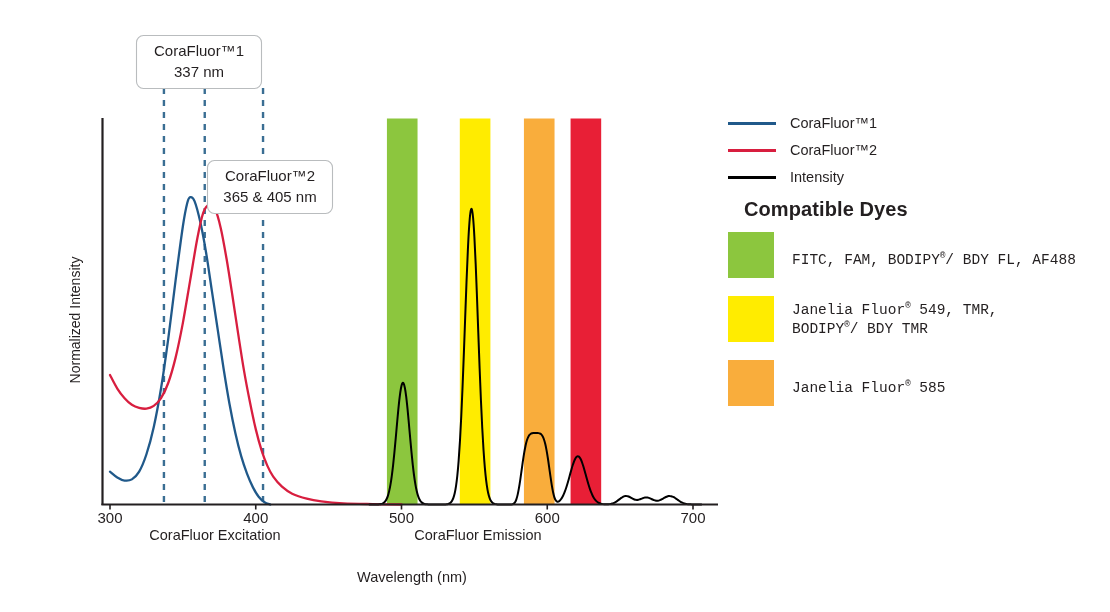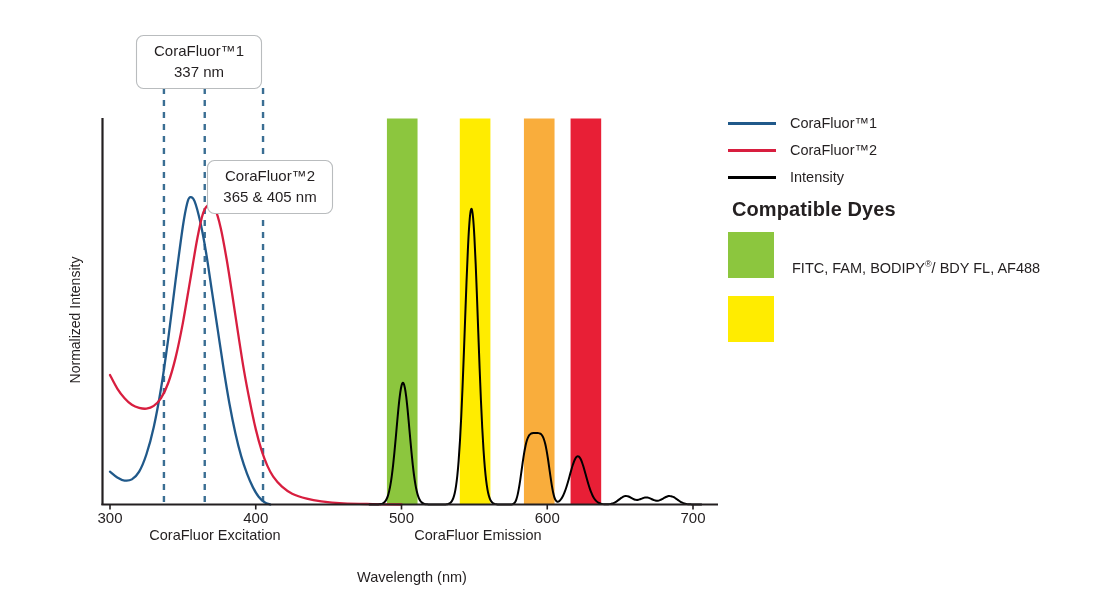"Compatible Dyes" .dyes-title { left: 4px -> 16px }
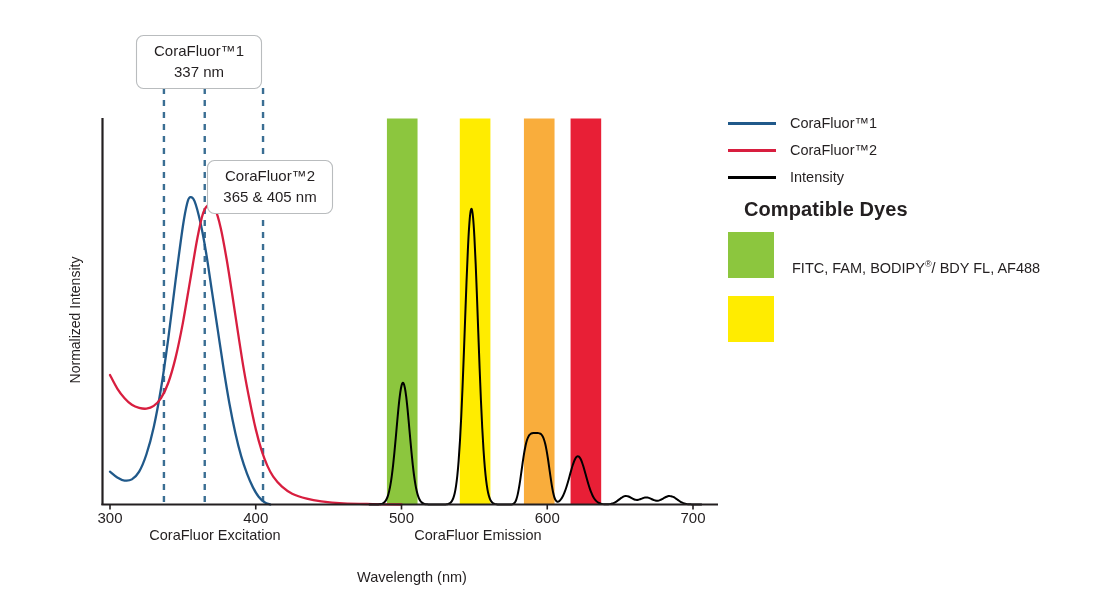"FITC, FAM, BODIPY®/ BDY FL," .dye-row { align-items: flex-end -> center; font-family: none -> Liberation Mono, monospace }
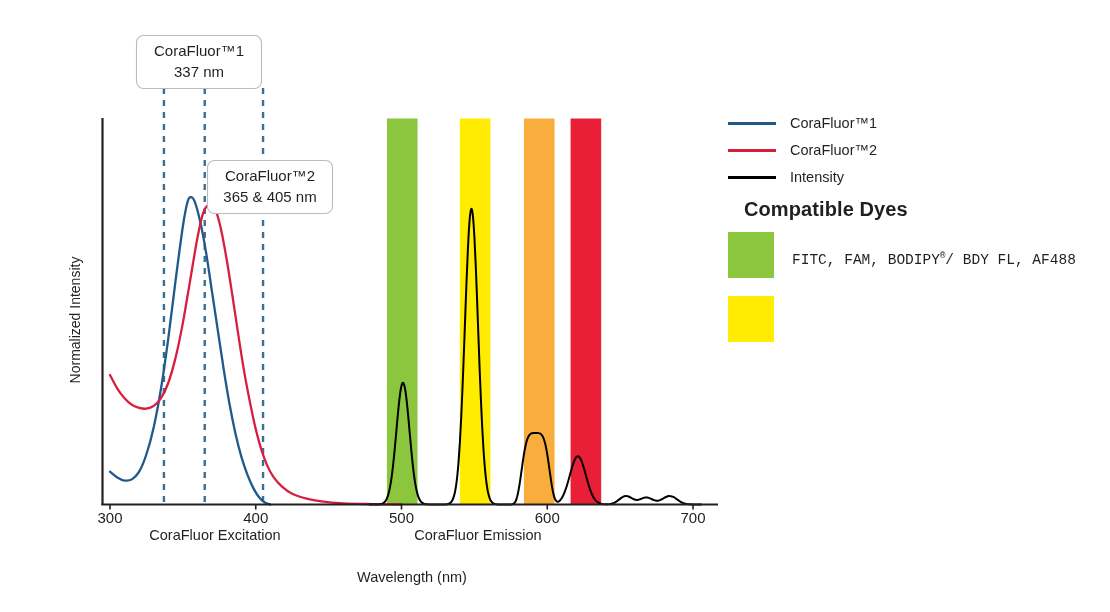"Janelia Fluor® 549, TMR," div.dye-label { html: none -> <div> <div>Janelia Fluor<sup>®</sup> 549, TMR,</div> <div>BODIPY<sup>®</sup>/ BDY TMR</div> </div> }
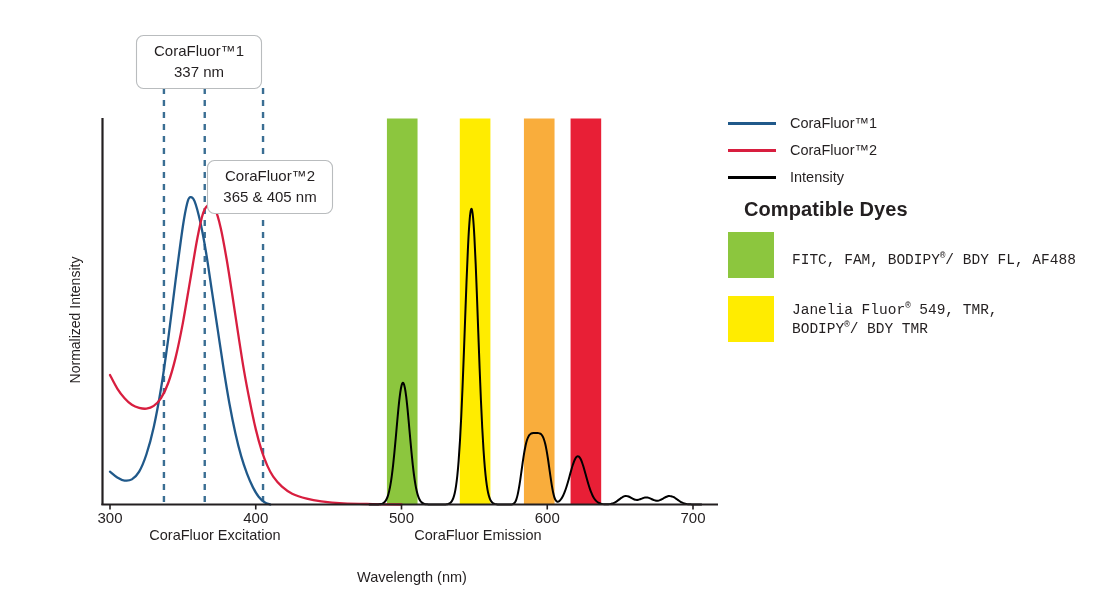"Janelia Fluor® 585" div.dye-row { html: none -> <div> <div></div> <div> <div>Janelia Fluor<sup>®</sup> 585</div> </div> </div> }
